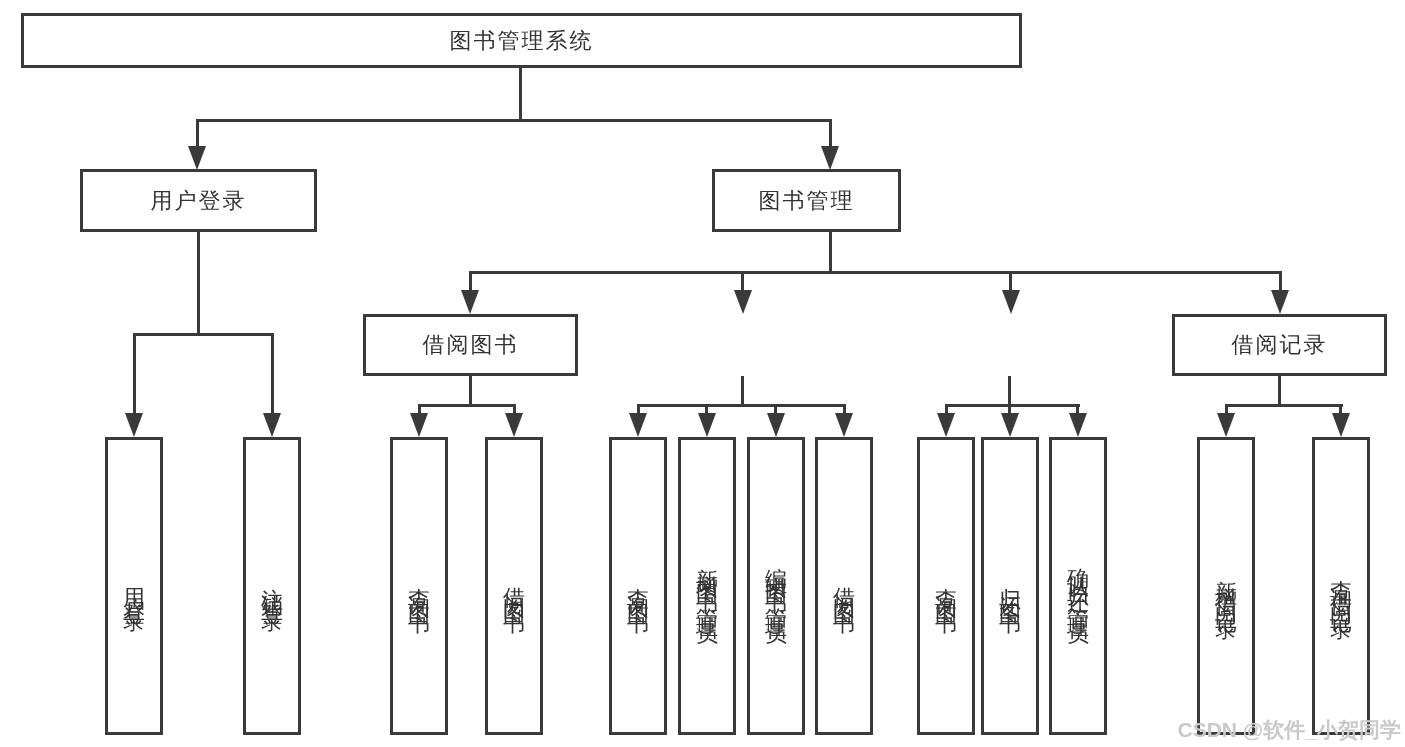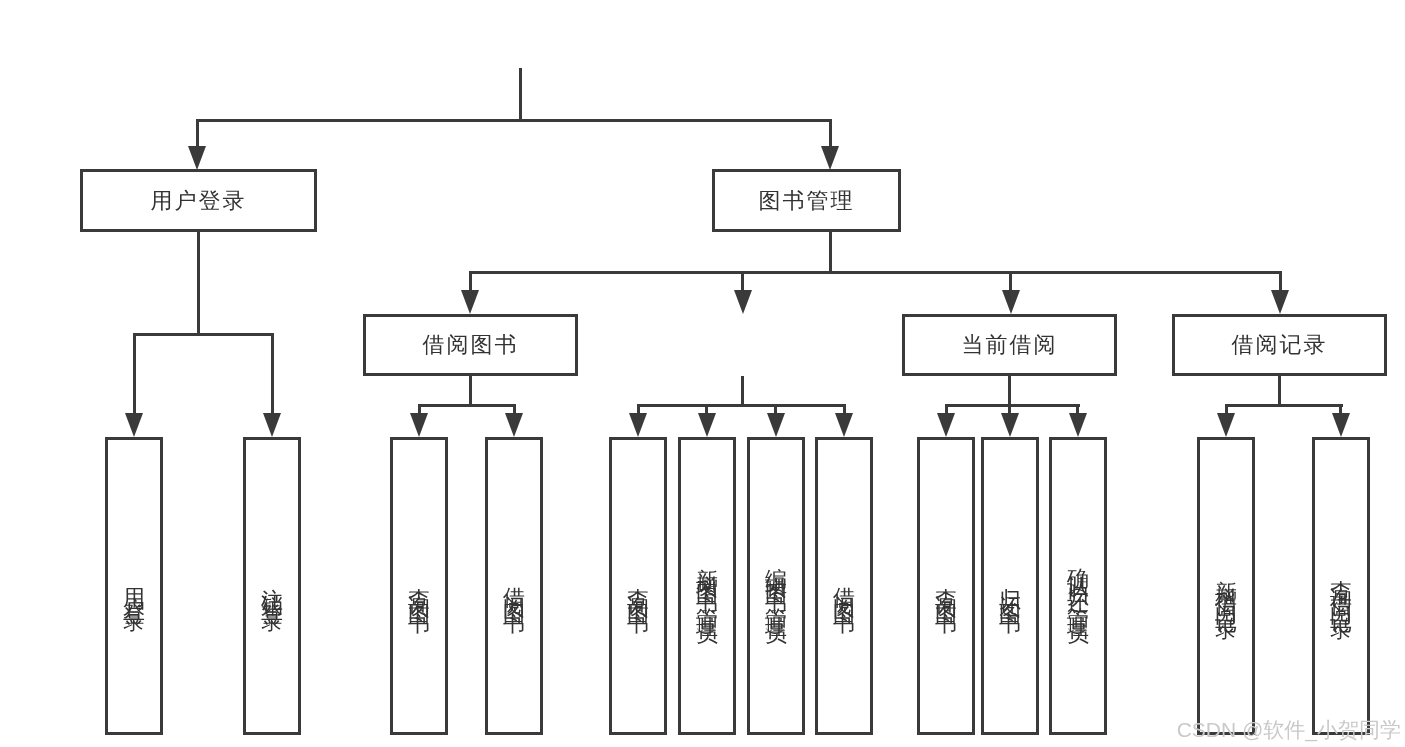"图书管理系统" div.box { html: none -> <div>图书管理系统</div> }
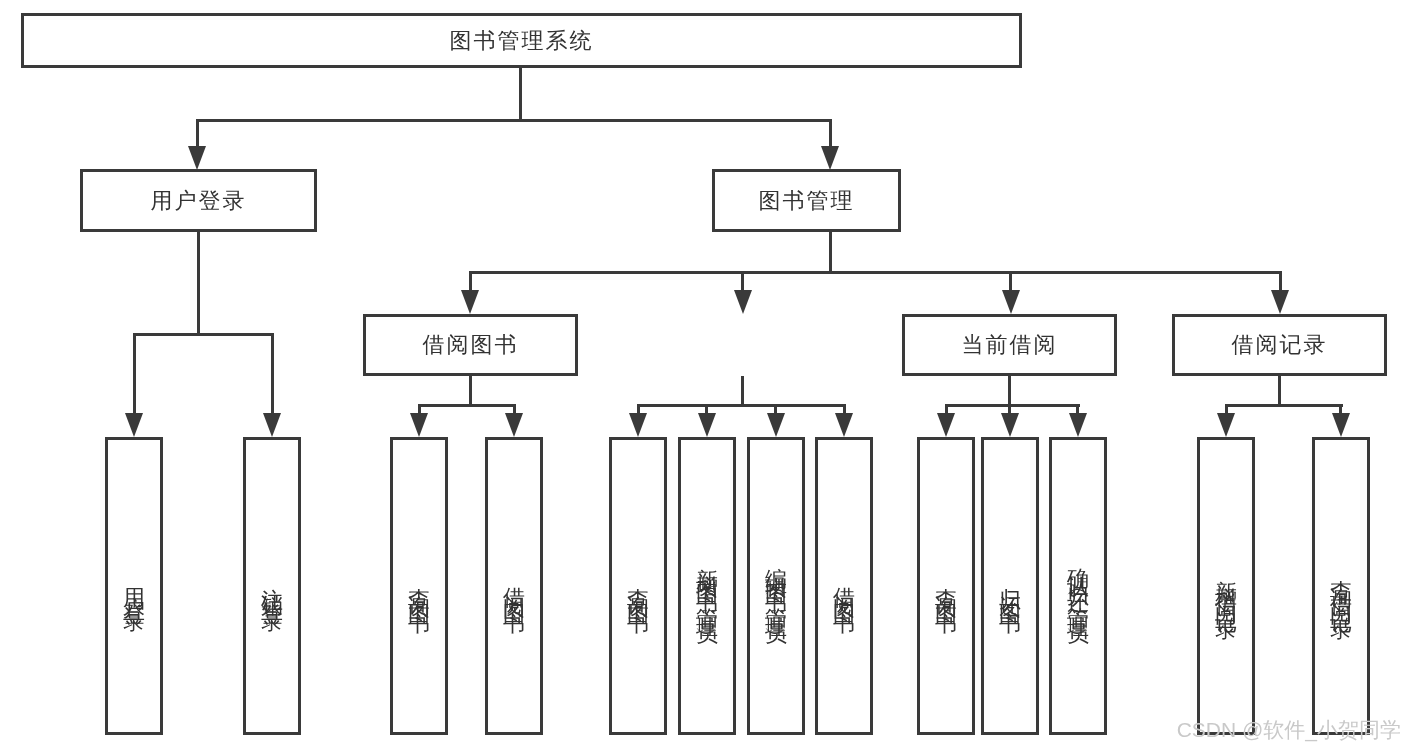"当前借阅" div.box { html: <div>当前借阅</div> -> none }
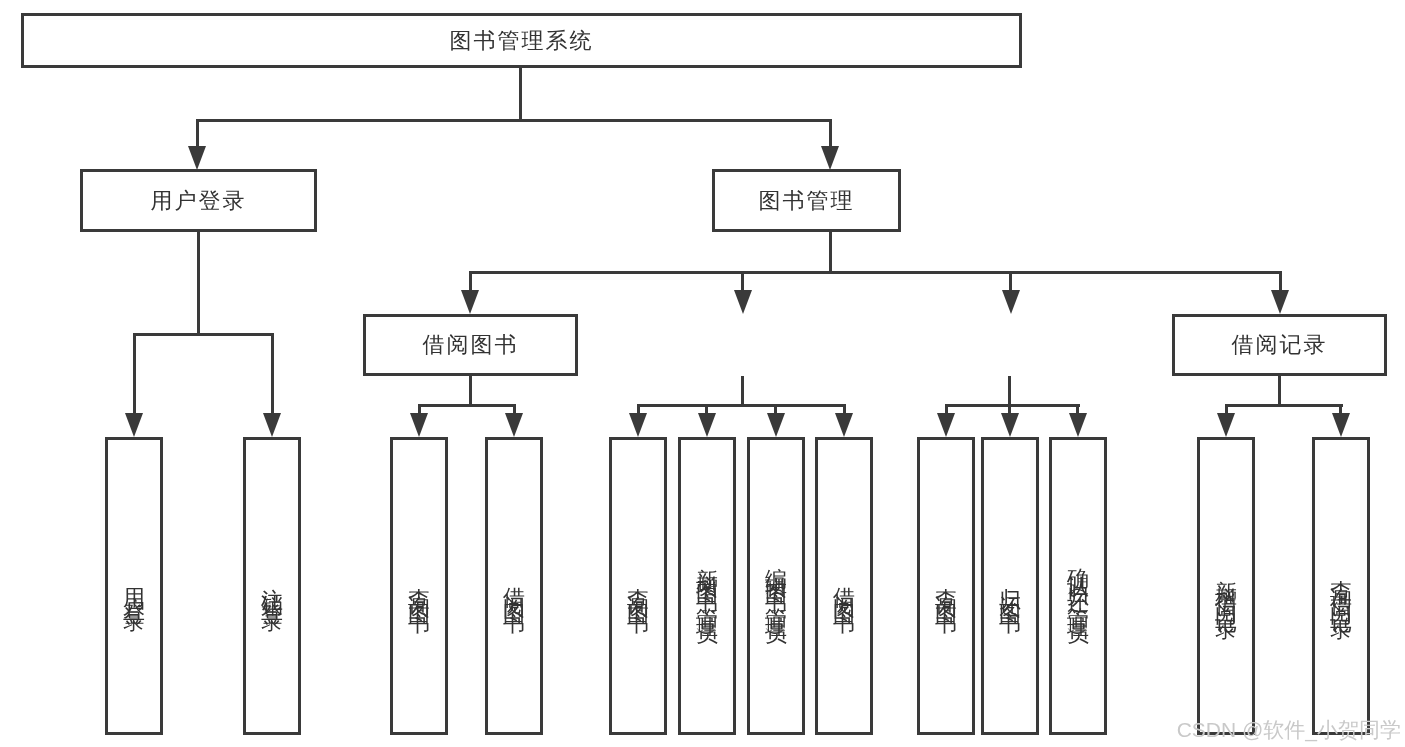"CSDN @软件_小贺同学" .watermark { font-weight: none -> bold }
